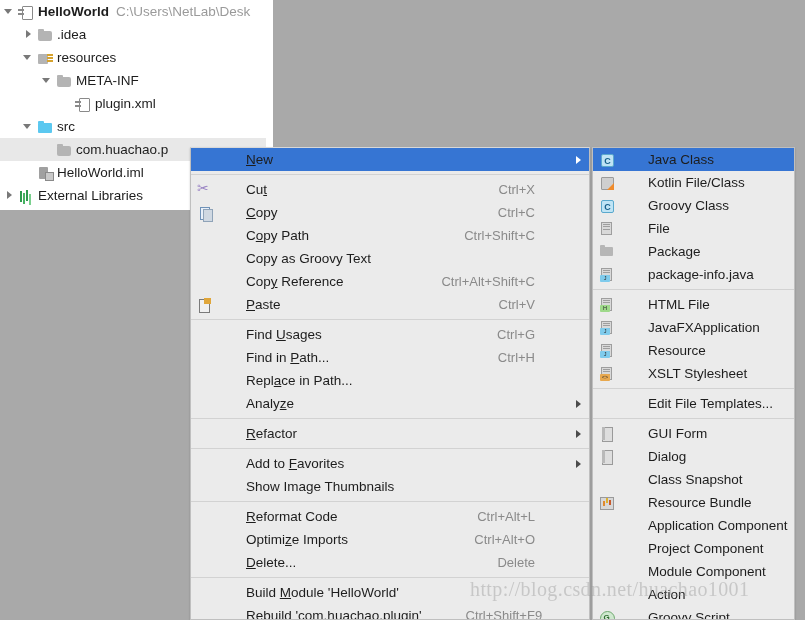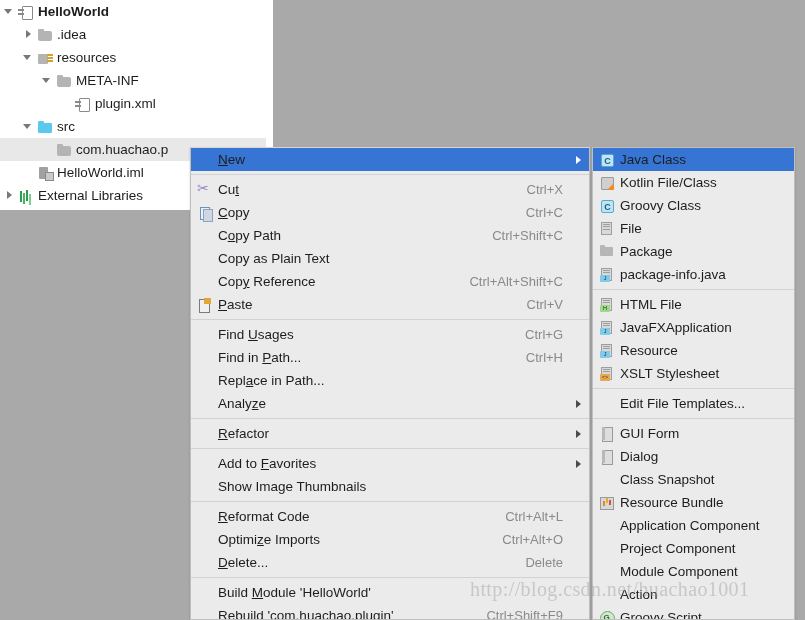"C:\Users\NetLab\Desk" span.tpath { html: none -> <span>C:\Users\NetLab\Desk</span> }
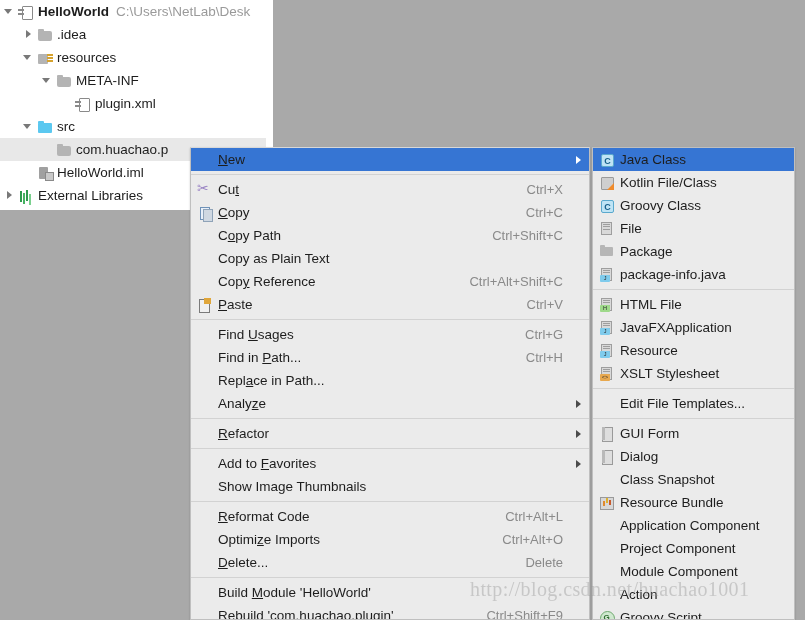"New" #ctx-menu .mi, #sub-menu .mi { gap: none -> 28px }
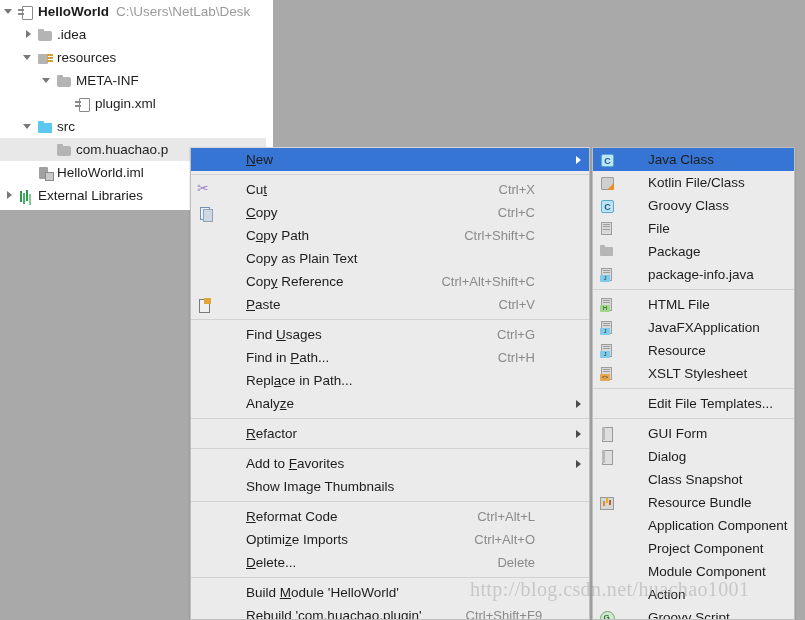"Copy as Plain Text" span.mi-label { text: Plain -> Groovy }
